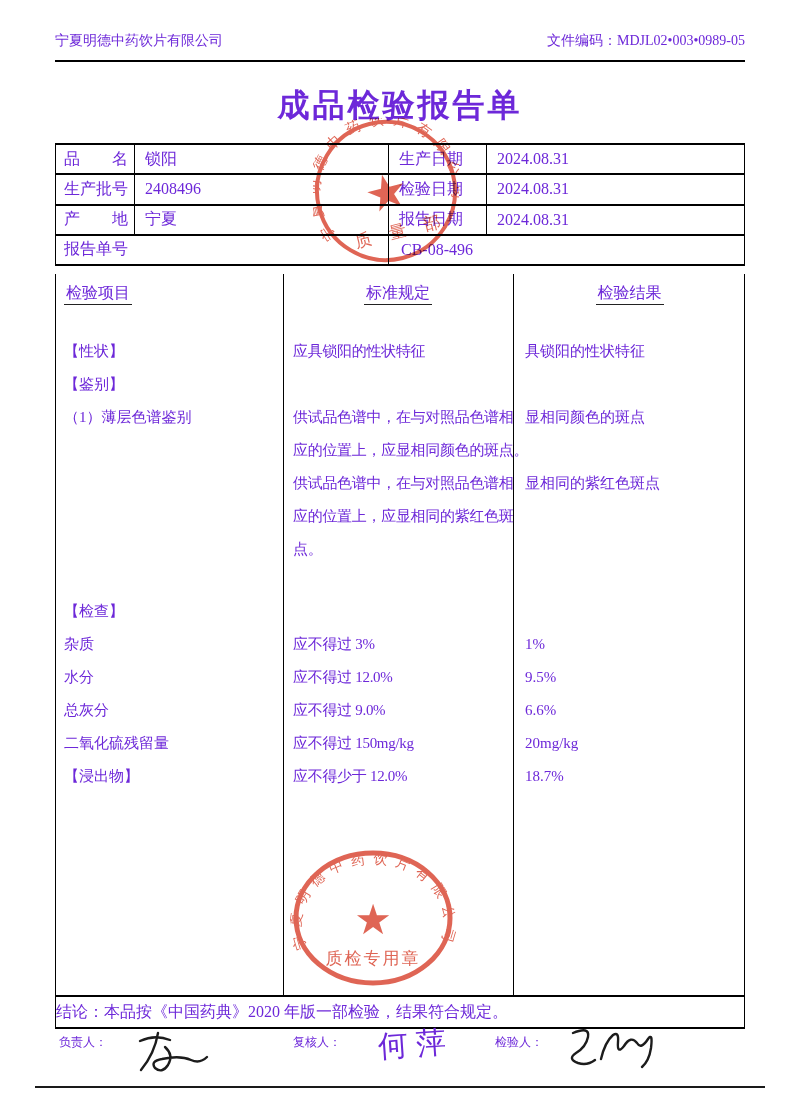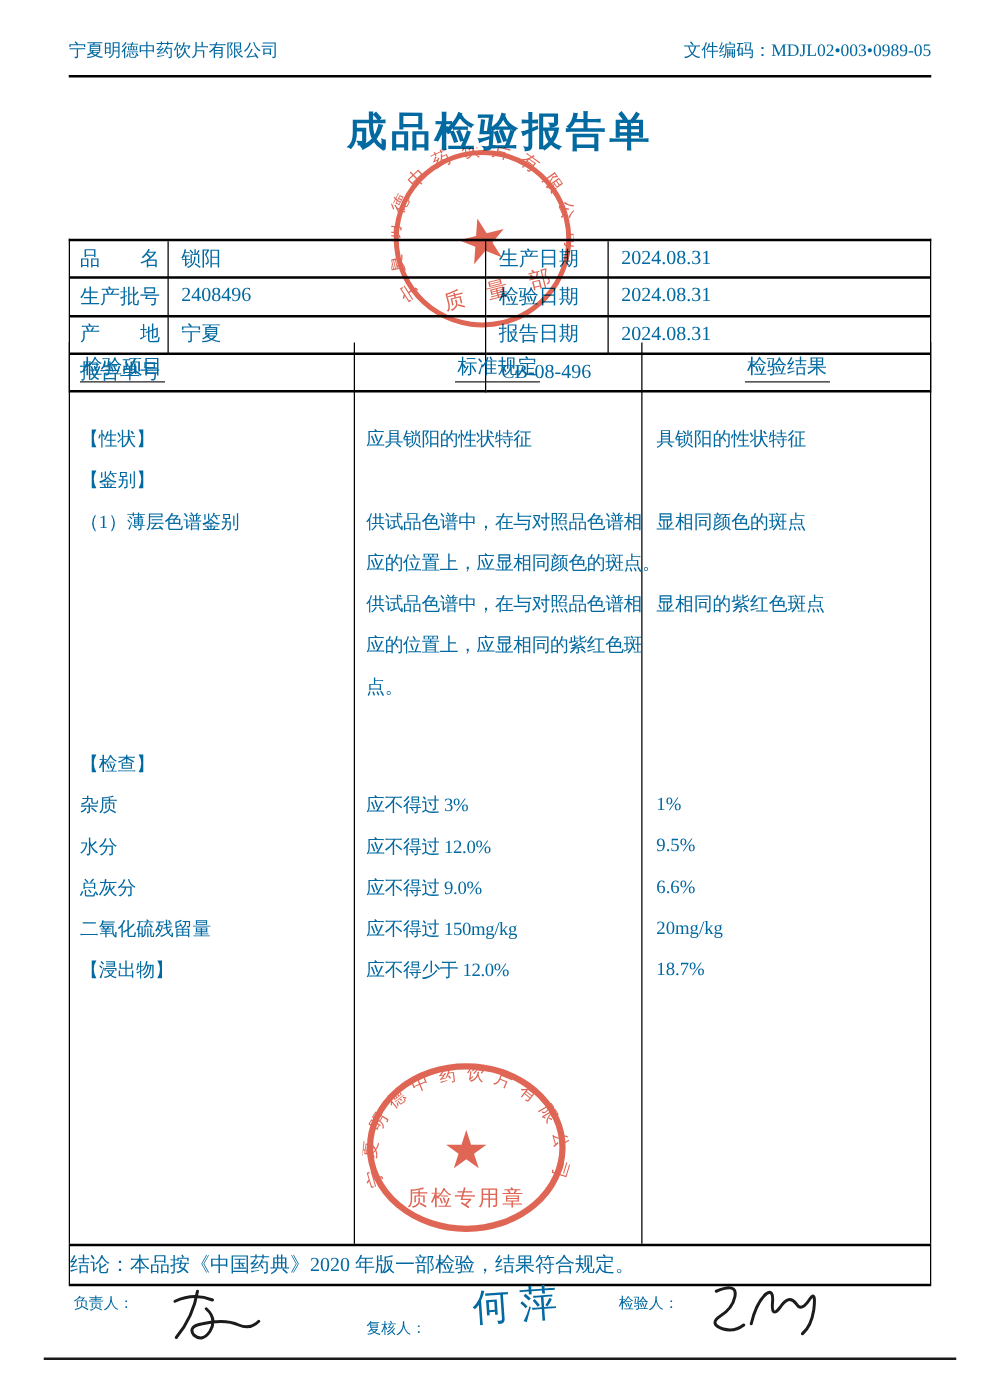"宁夏明德中药饮片有限公司" .page { color: #0369a1 -> #6d28d9 }
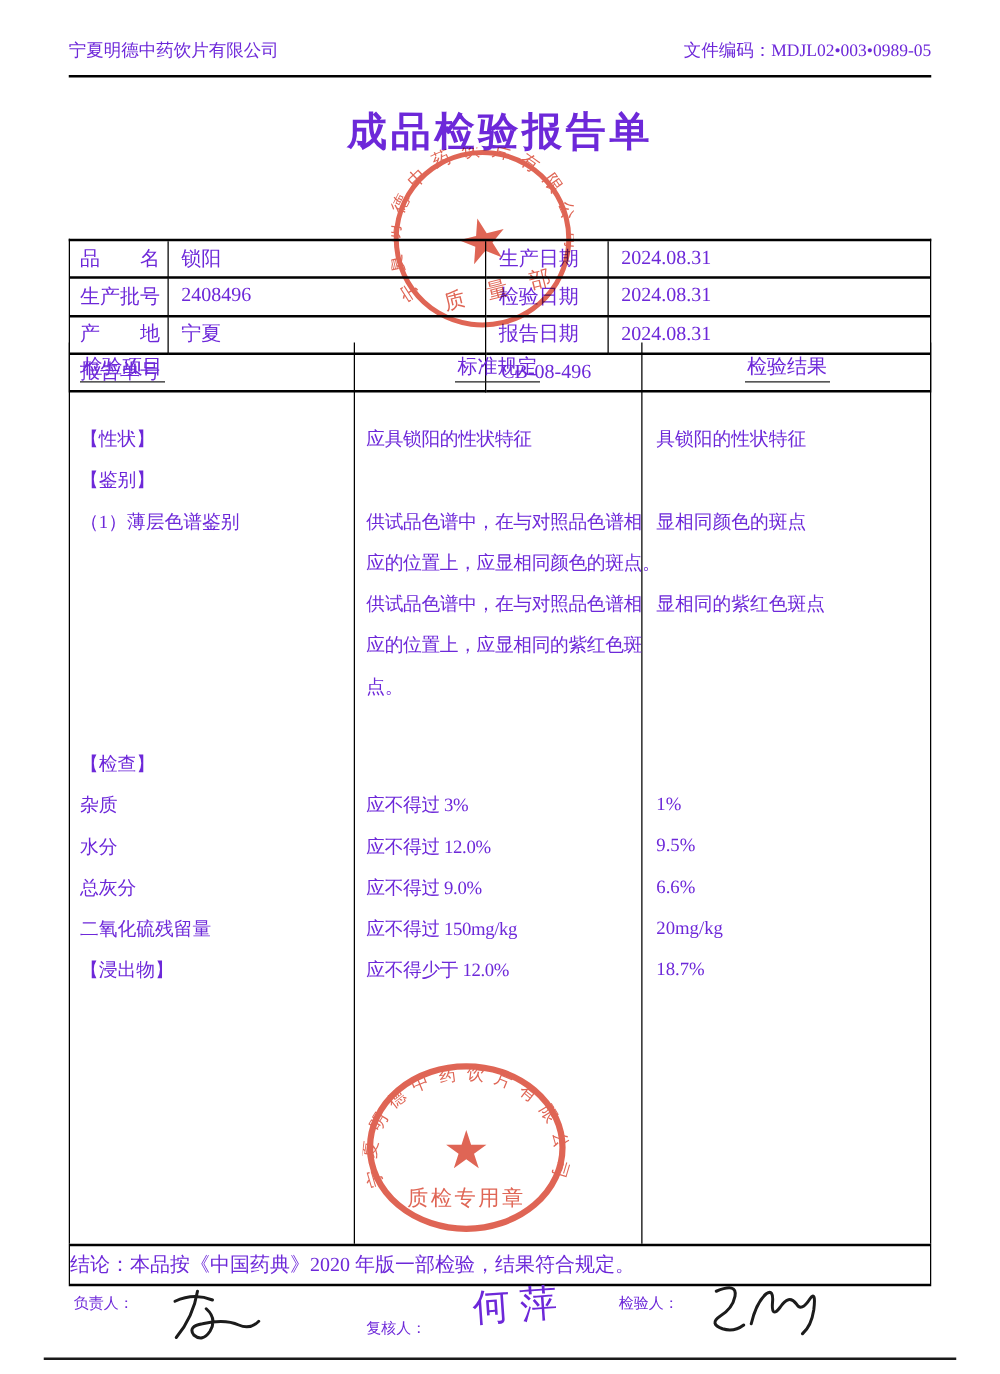"品 名" .info-table { margin-top: 48px -> none }
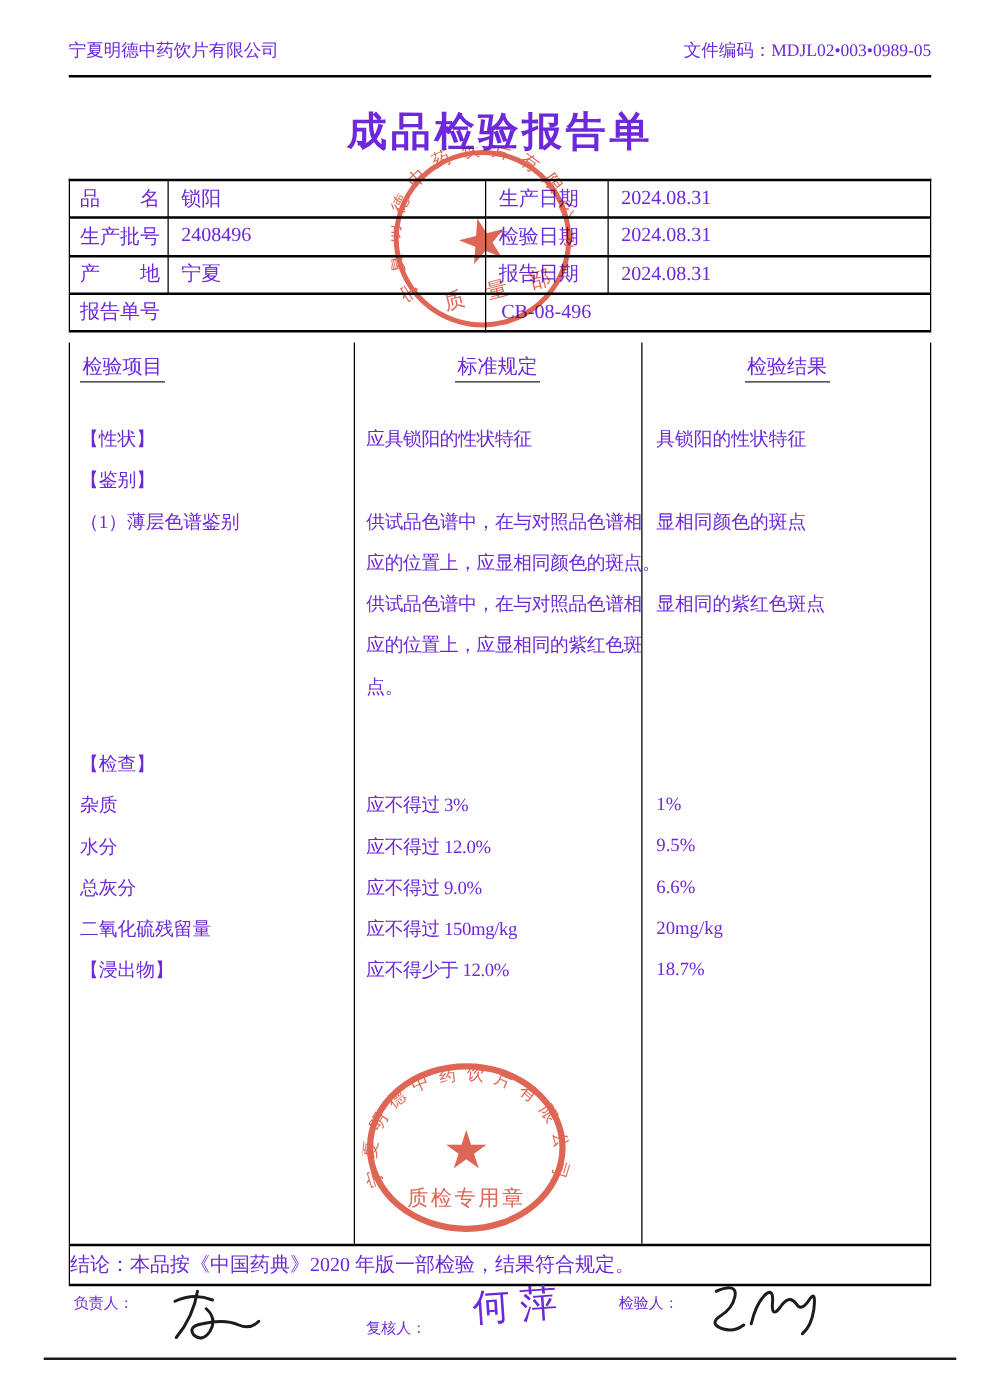"复核人：" .fl2 { margin-top: 20px -> none }
